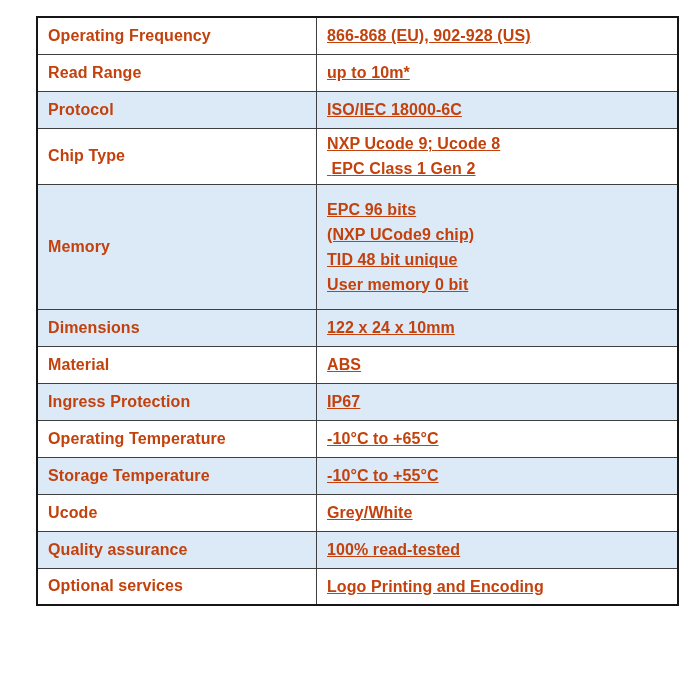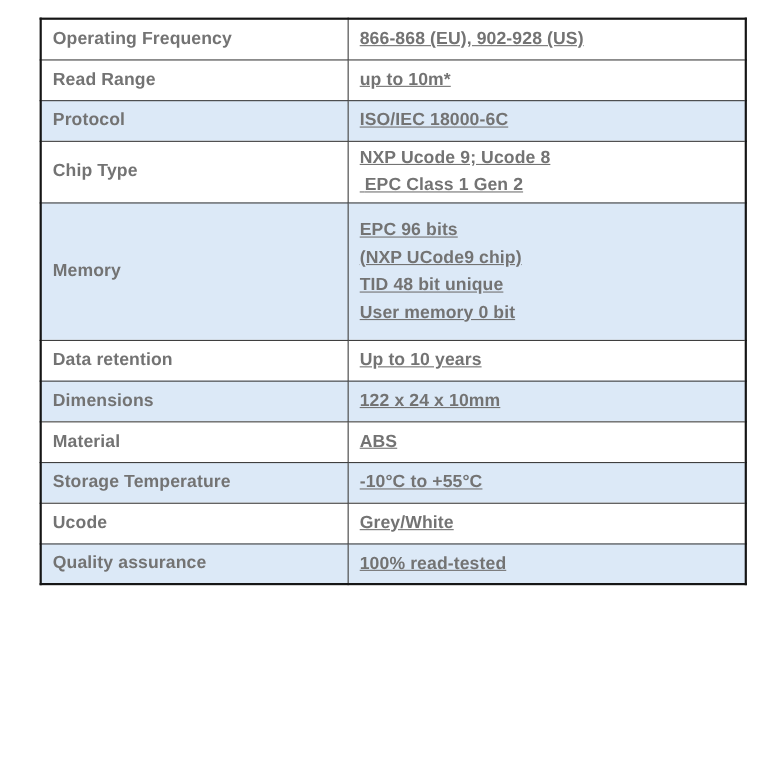"Operating Frequency" table.spec-table td { color: #737373 -> #c2410c }
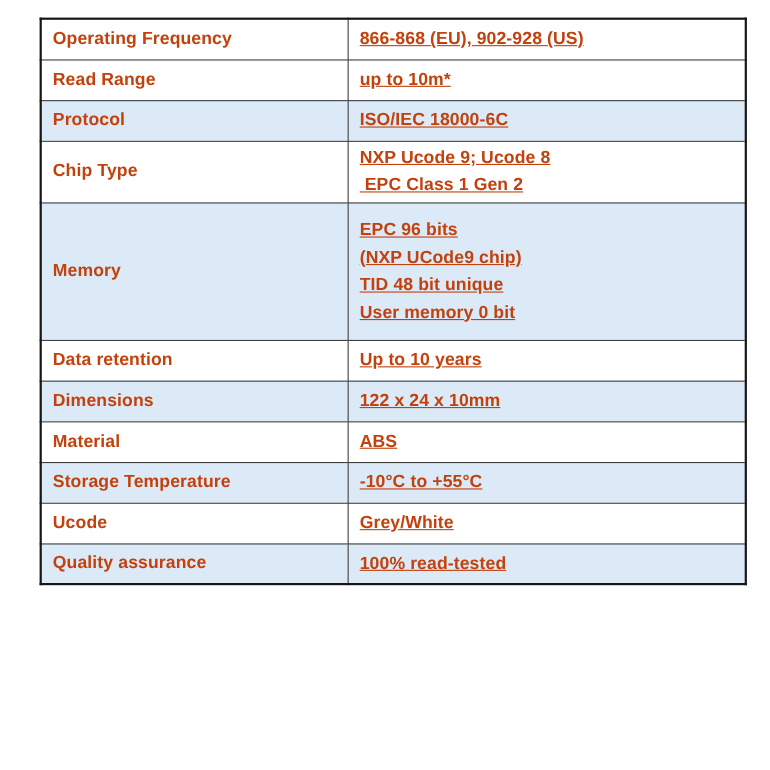"Data retention" tr.row-white { html: <tr> <td>Data retention</td> <td>Up to 10 years</td> </tr> -> none }
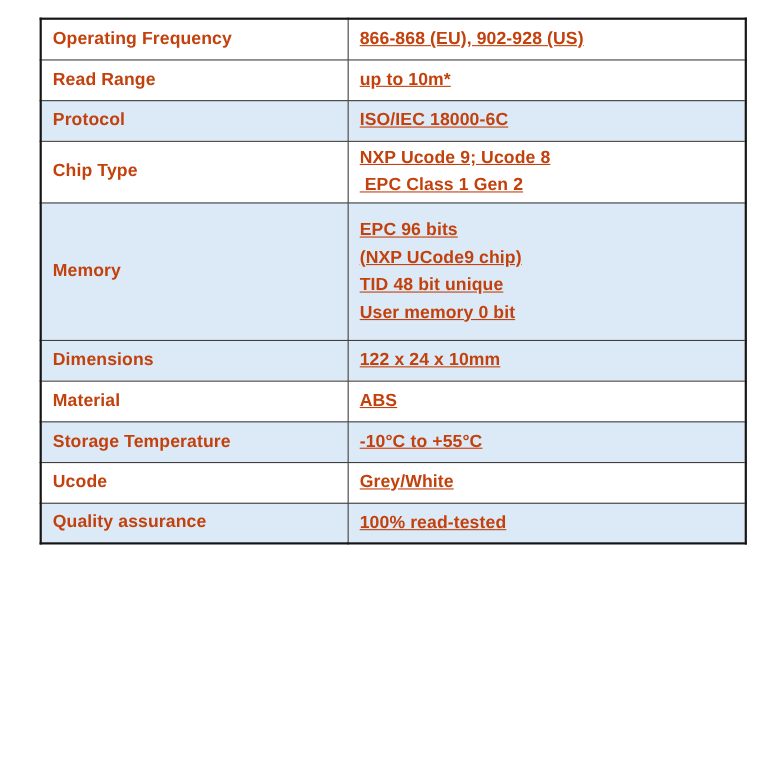"Ingress Protection" tr.row-blue { html: none -> <tr> <td>Ingress Protection</td> <td>IP67</td> </tr> }
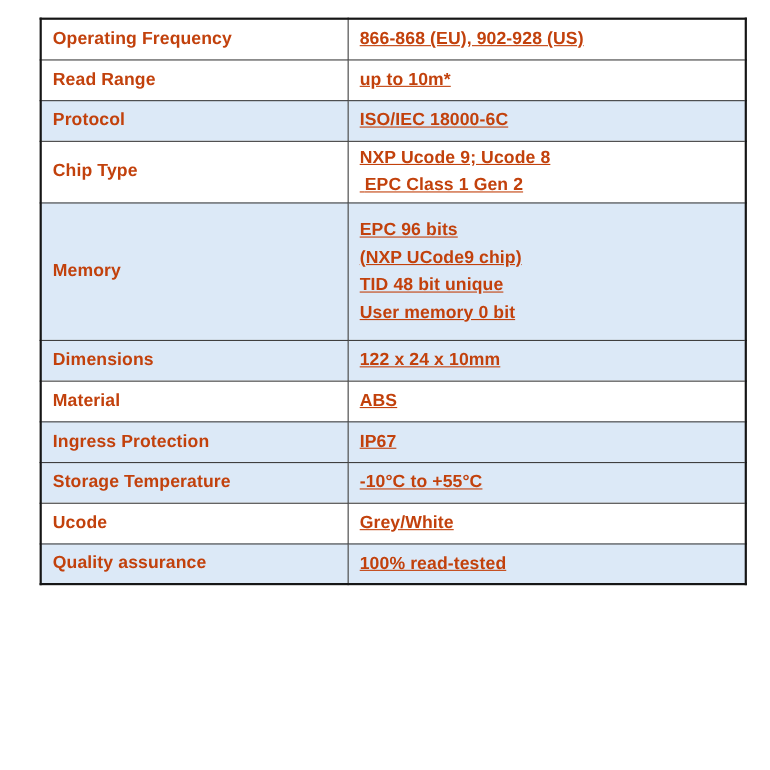"Operating Temperature" tr.row-white { html: none -> <tr> <td>Operating Temperature</td> <td>-10°C to +65°C</td> </tr> }
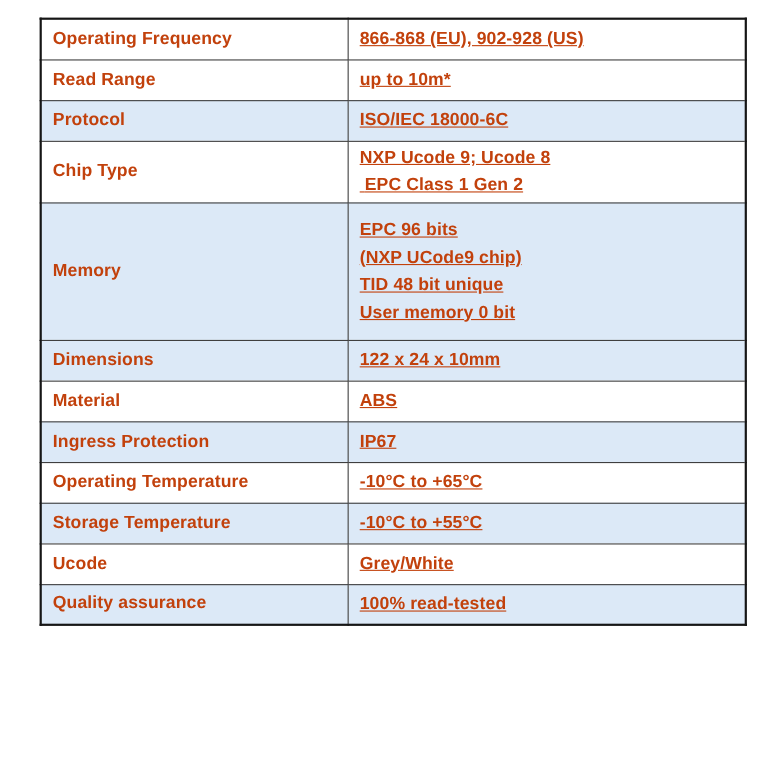"Optional services" tr.row-white { html: none -> <tr> <td>Optional services</td> <td>Logo Printing and Encoding</td> </tr> }
